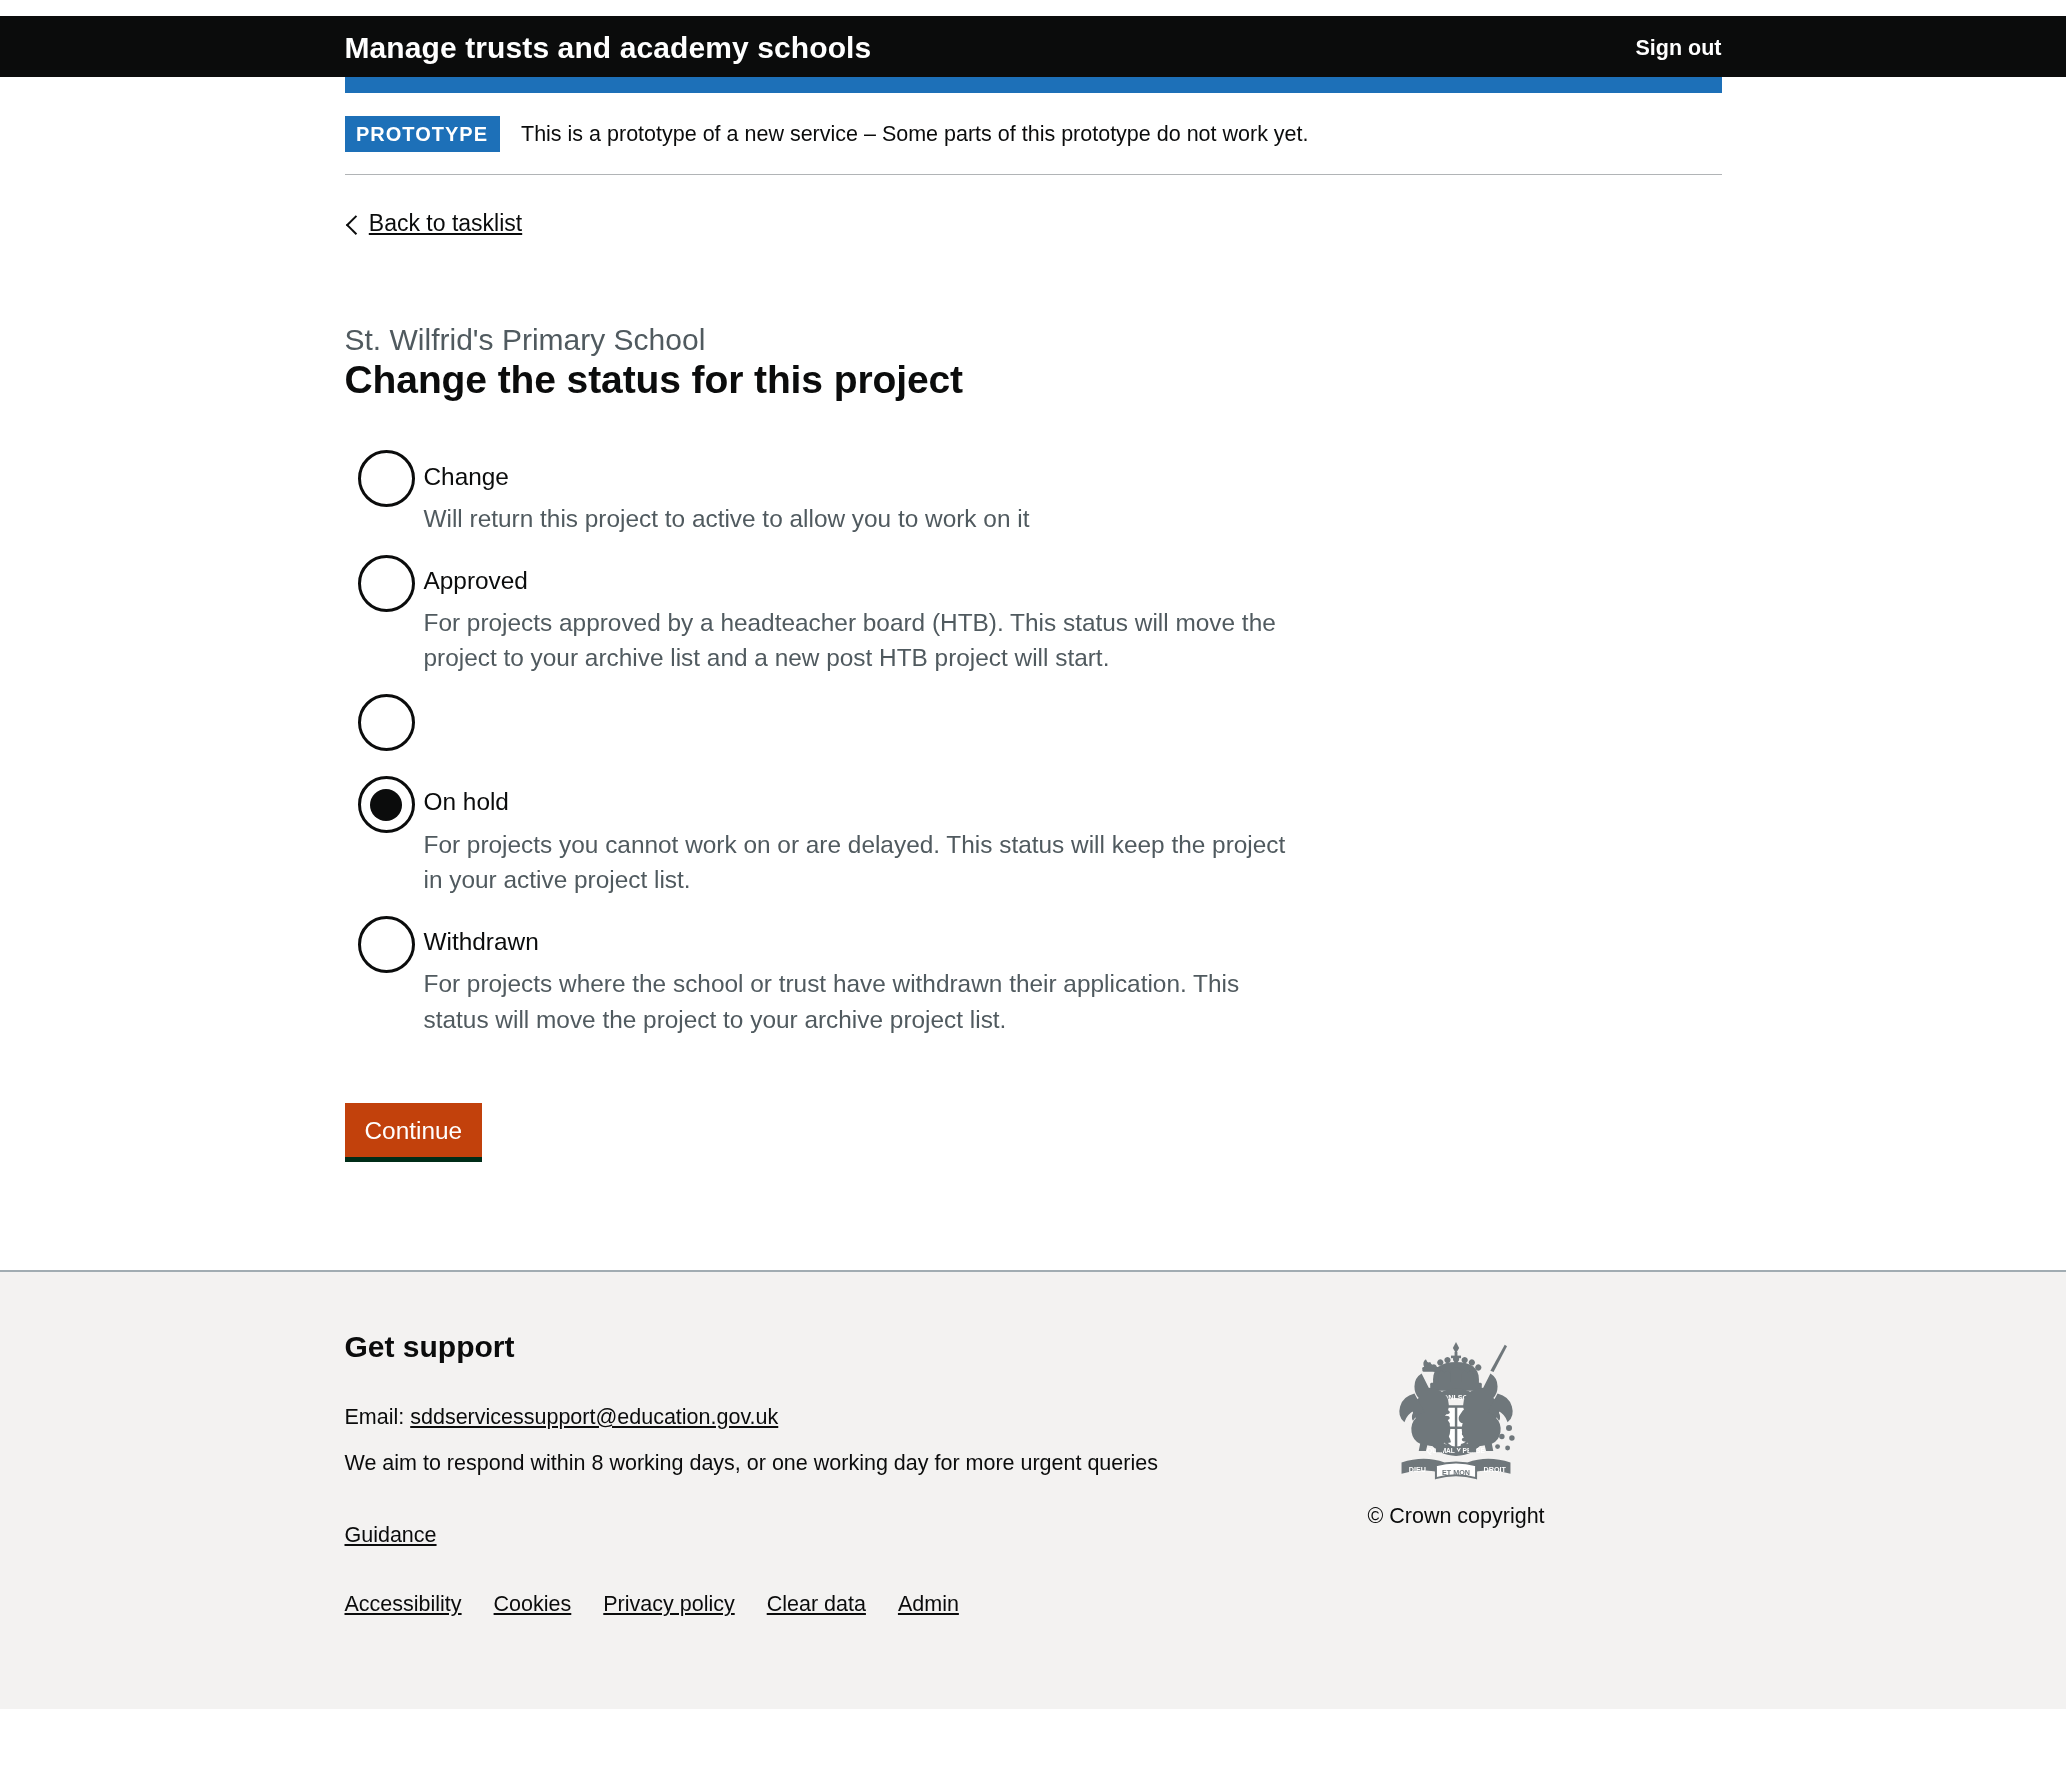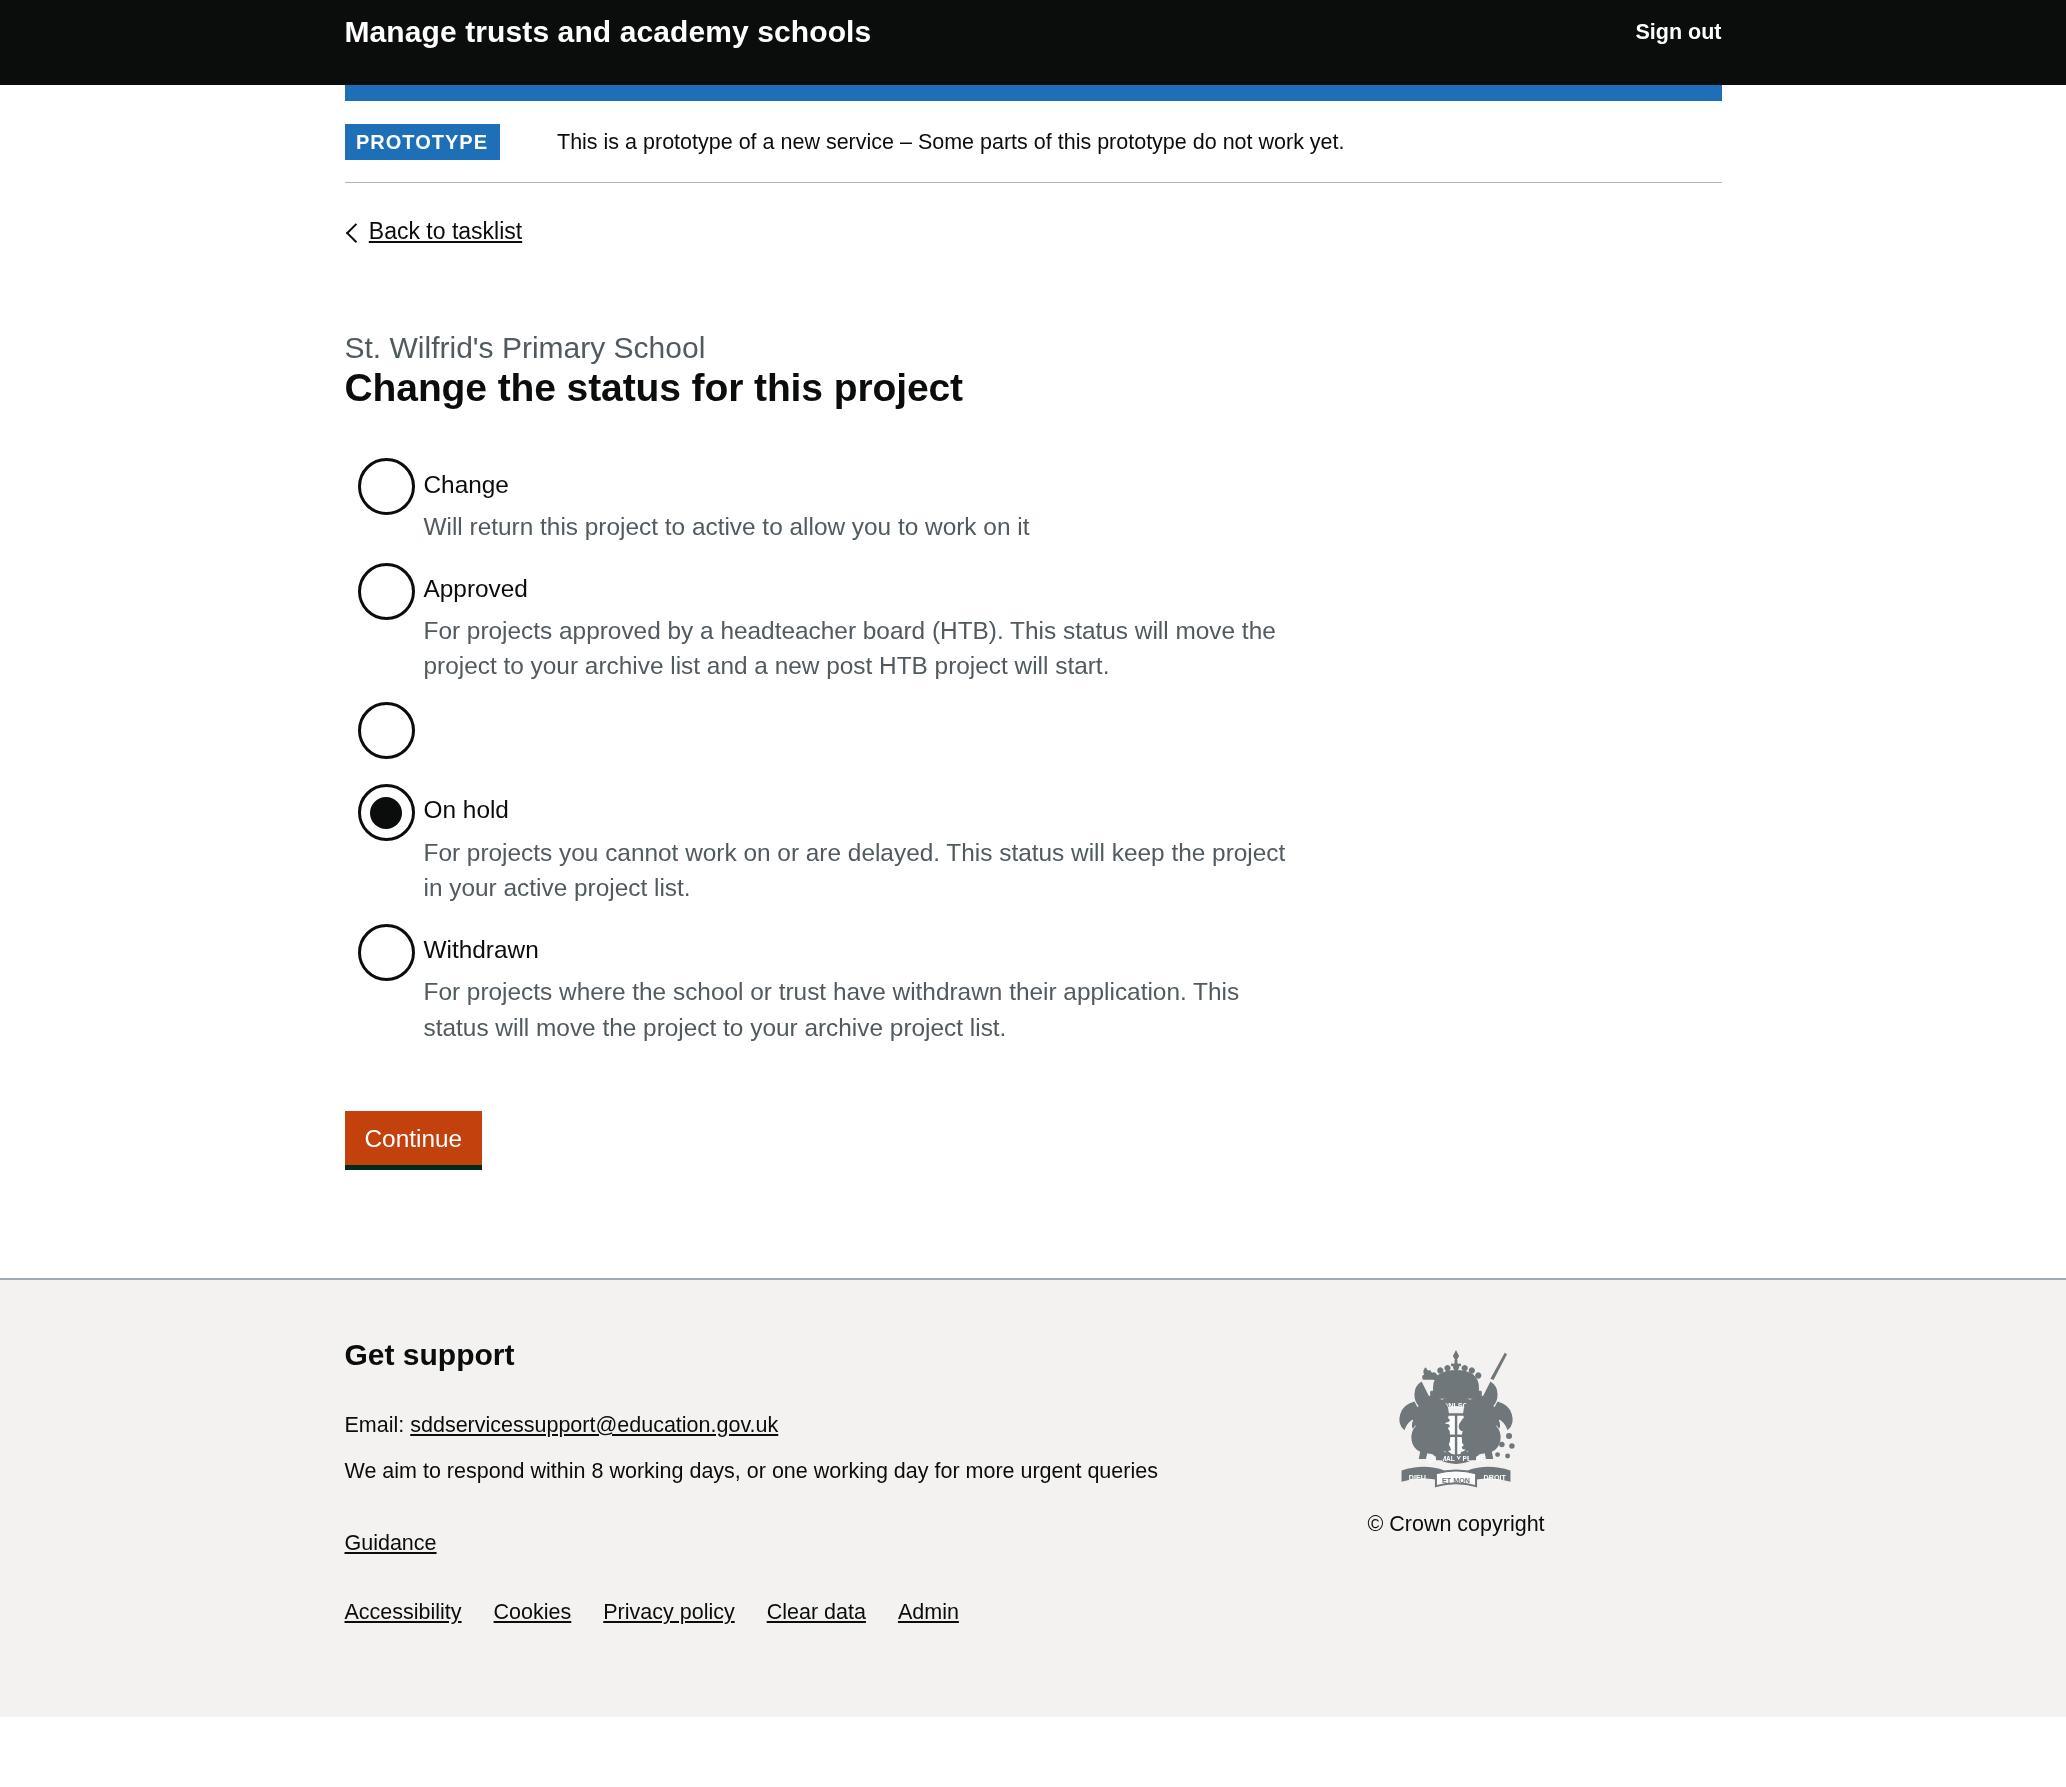"Manage trusts and academy schools" .gov-header { height: 85px -> 61px; margin-top: none -> 16px }
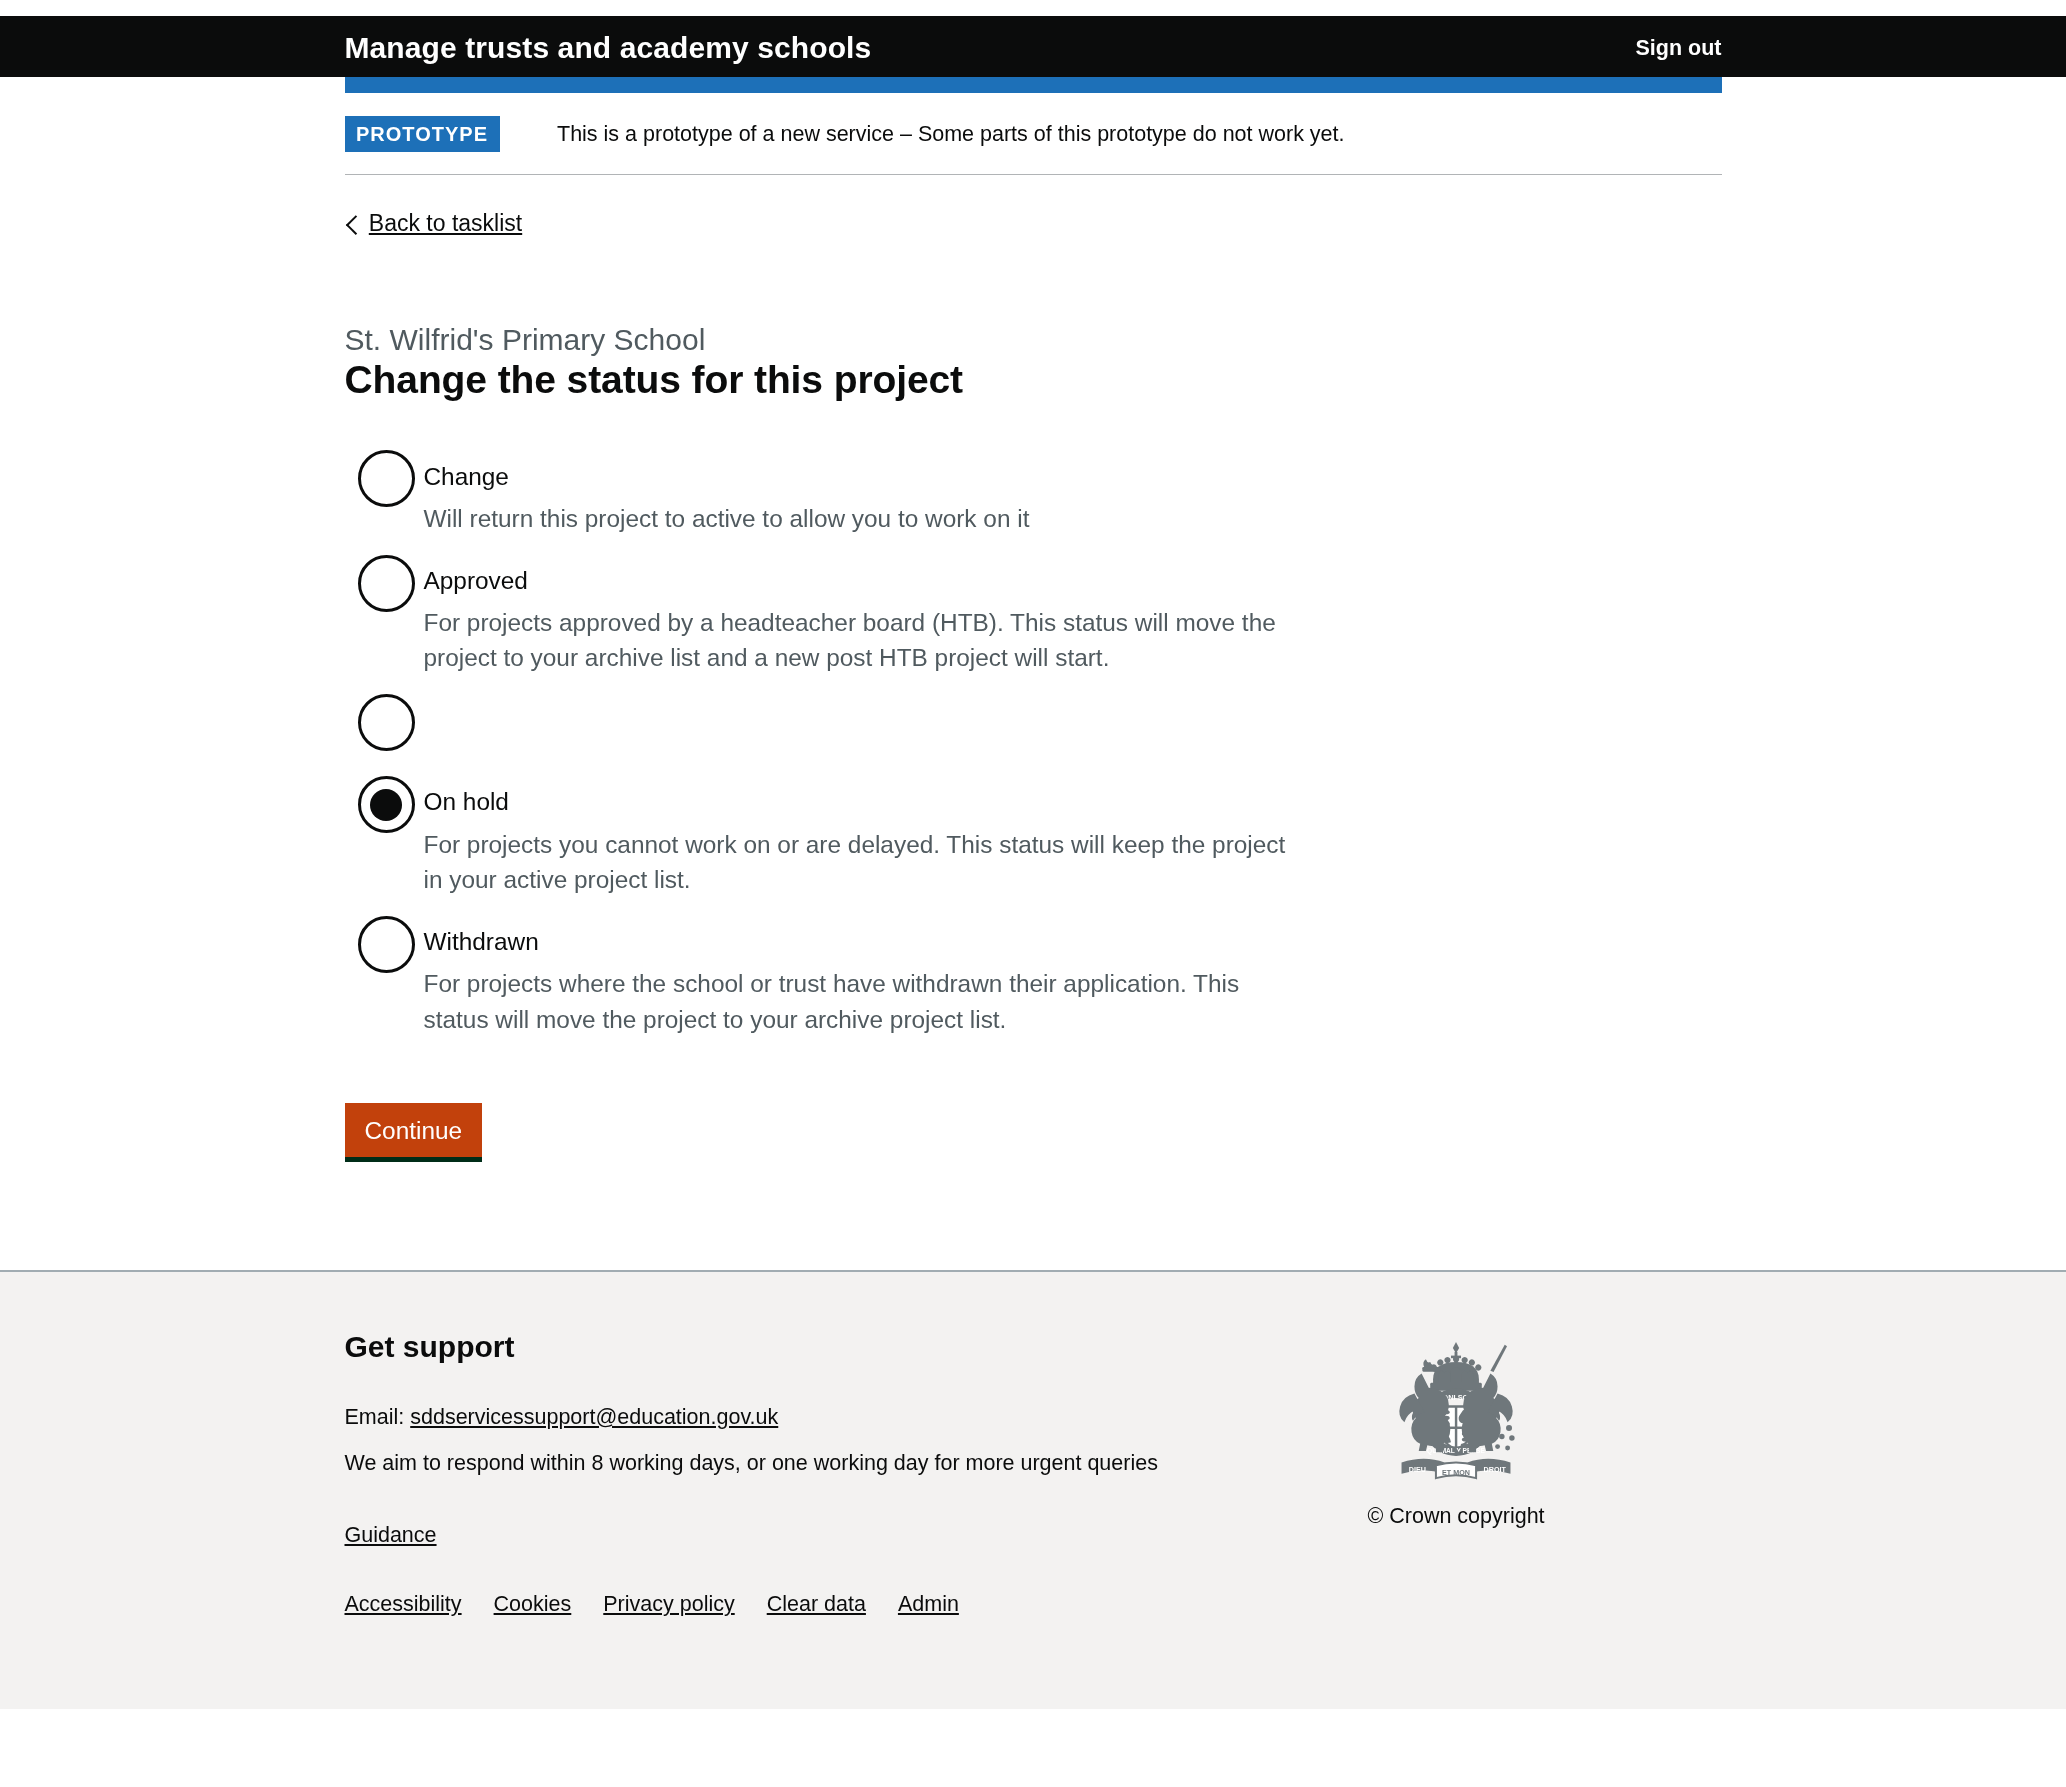"PROTOTYPE" .phase-banner { gap: 36px -> none }
